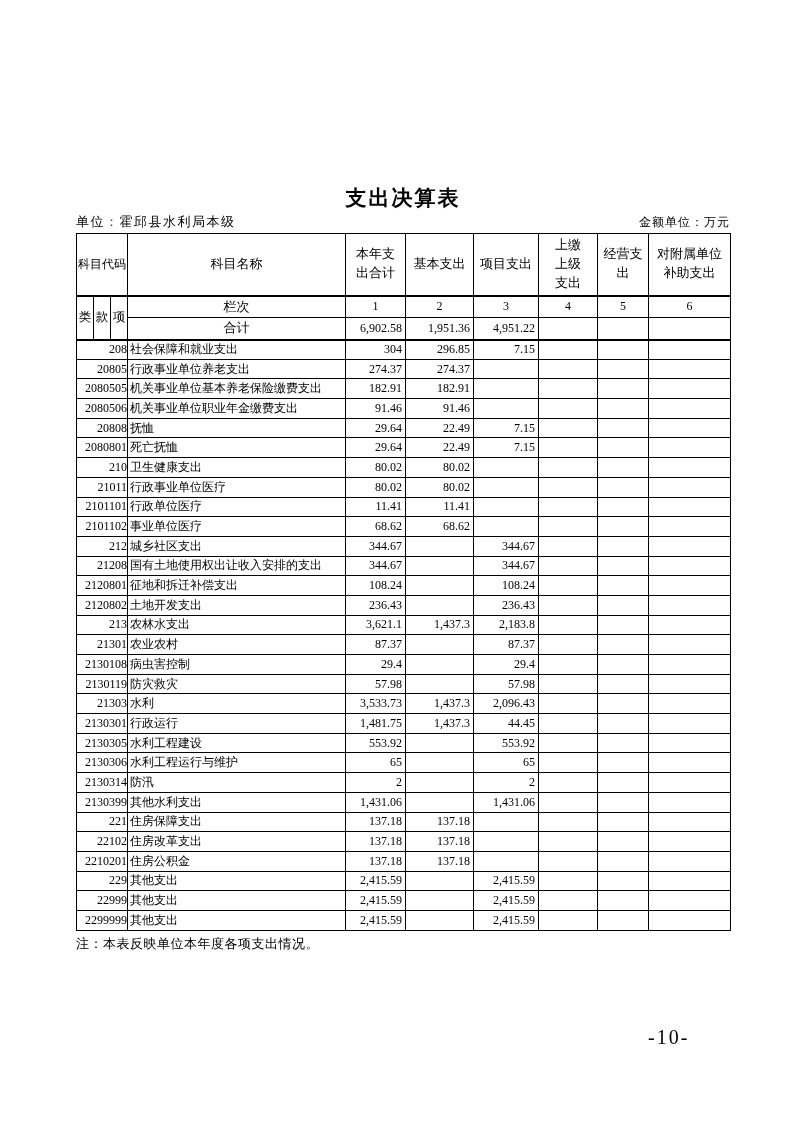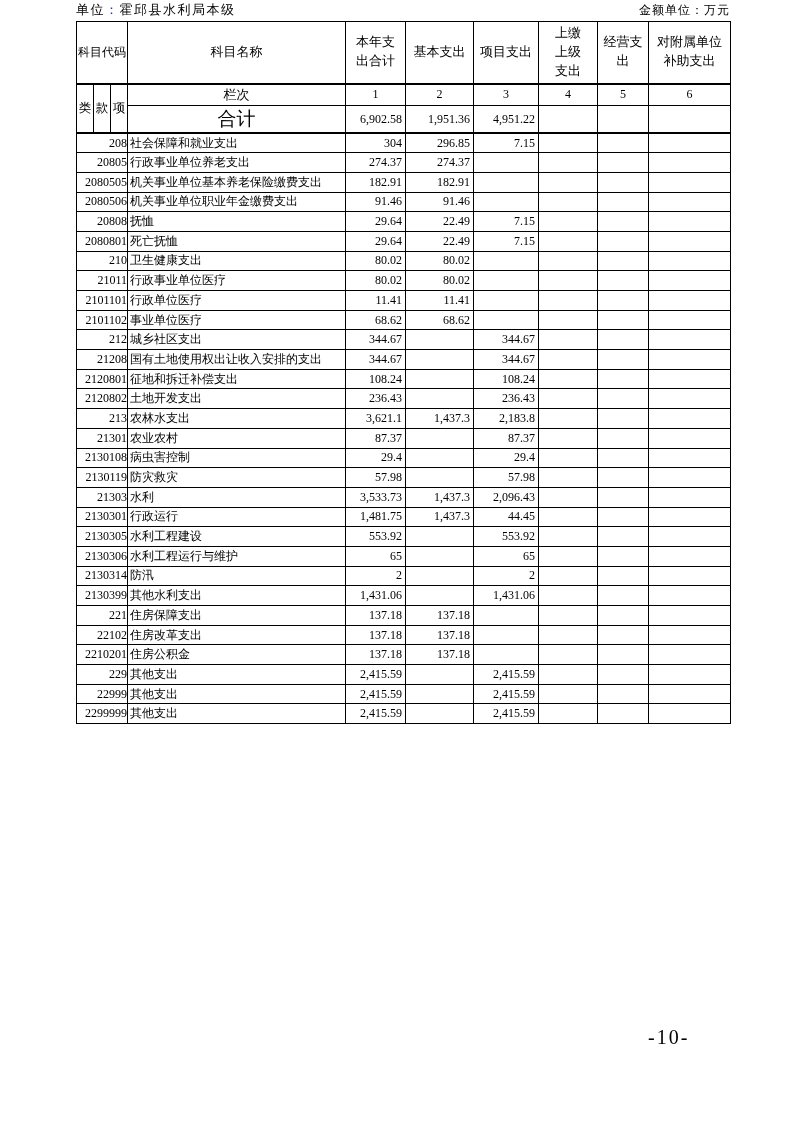"支出决算表" div.doc-title { html: none -> <div>支出决算表</div> }
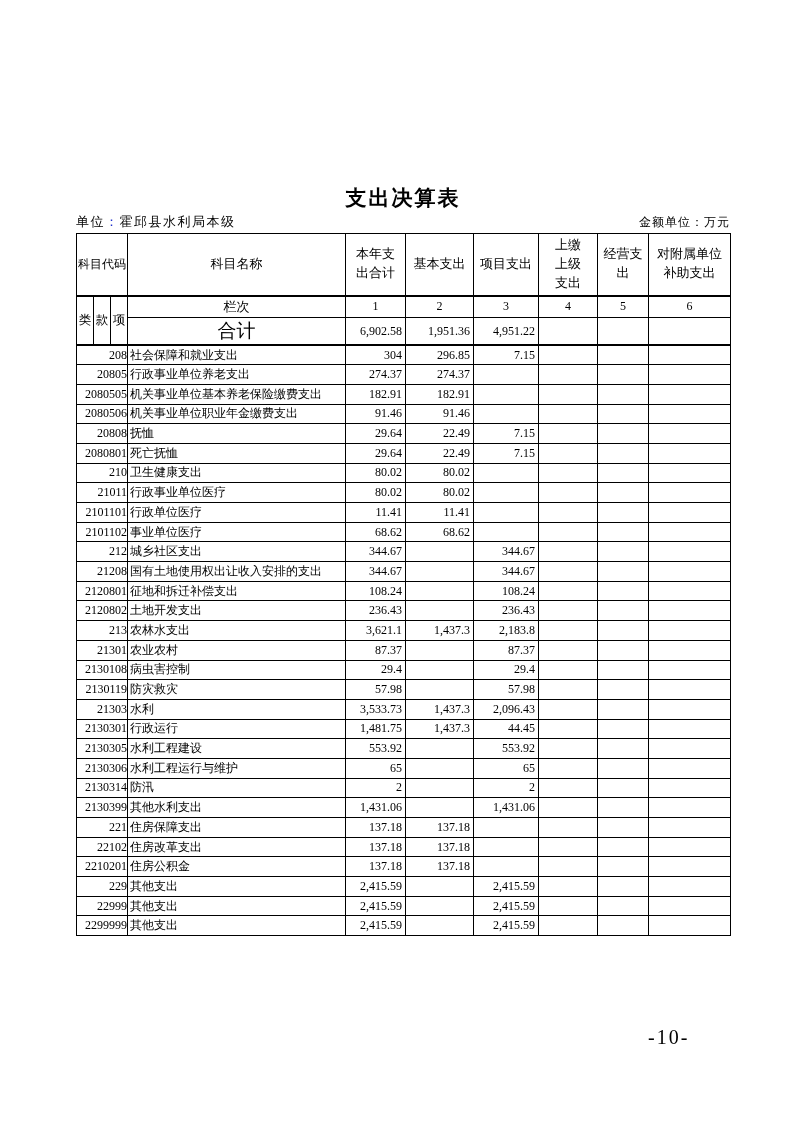"合计" .row-total .total-label { font-size: 19px -> 13px }
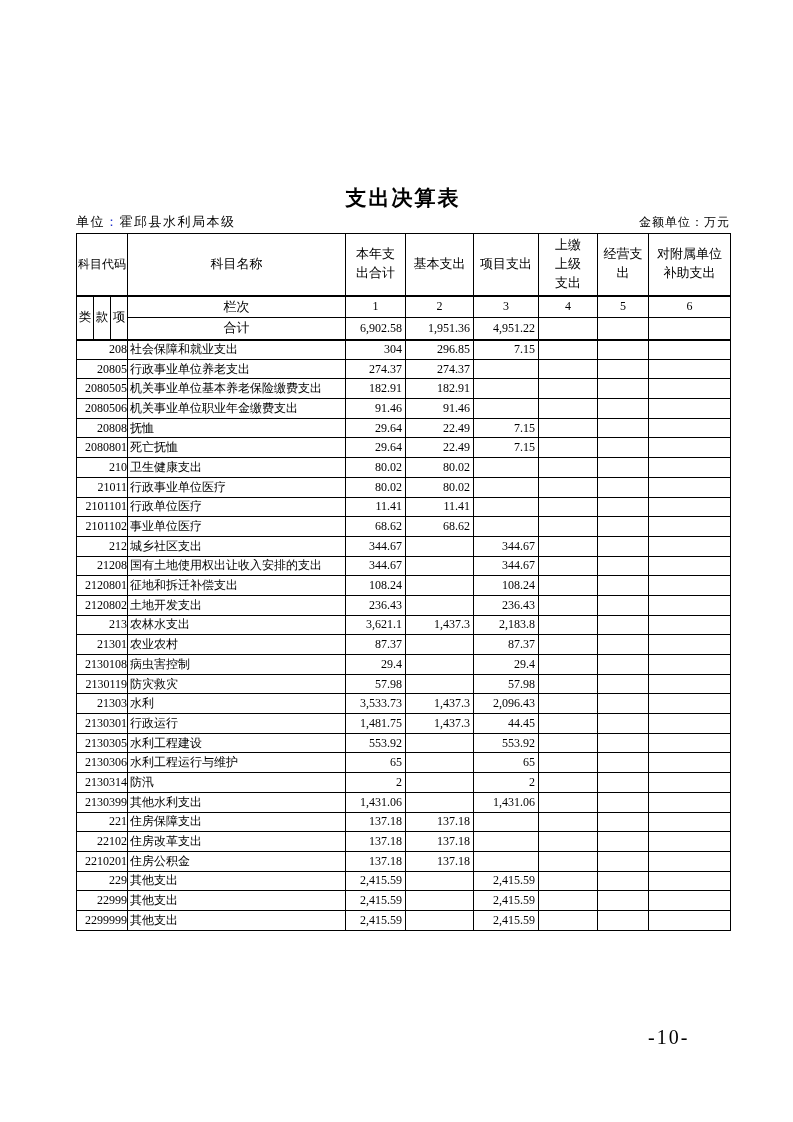"注：本表反映单位本年度各项支出情况。" div.note { html: none -> <div>注：本表反映单位本年度各项支出情况。</div> }
